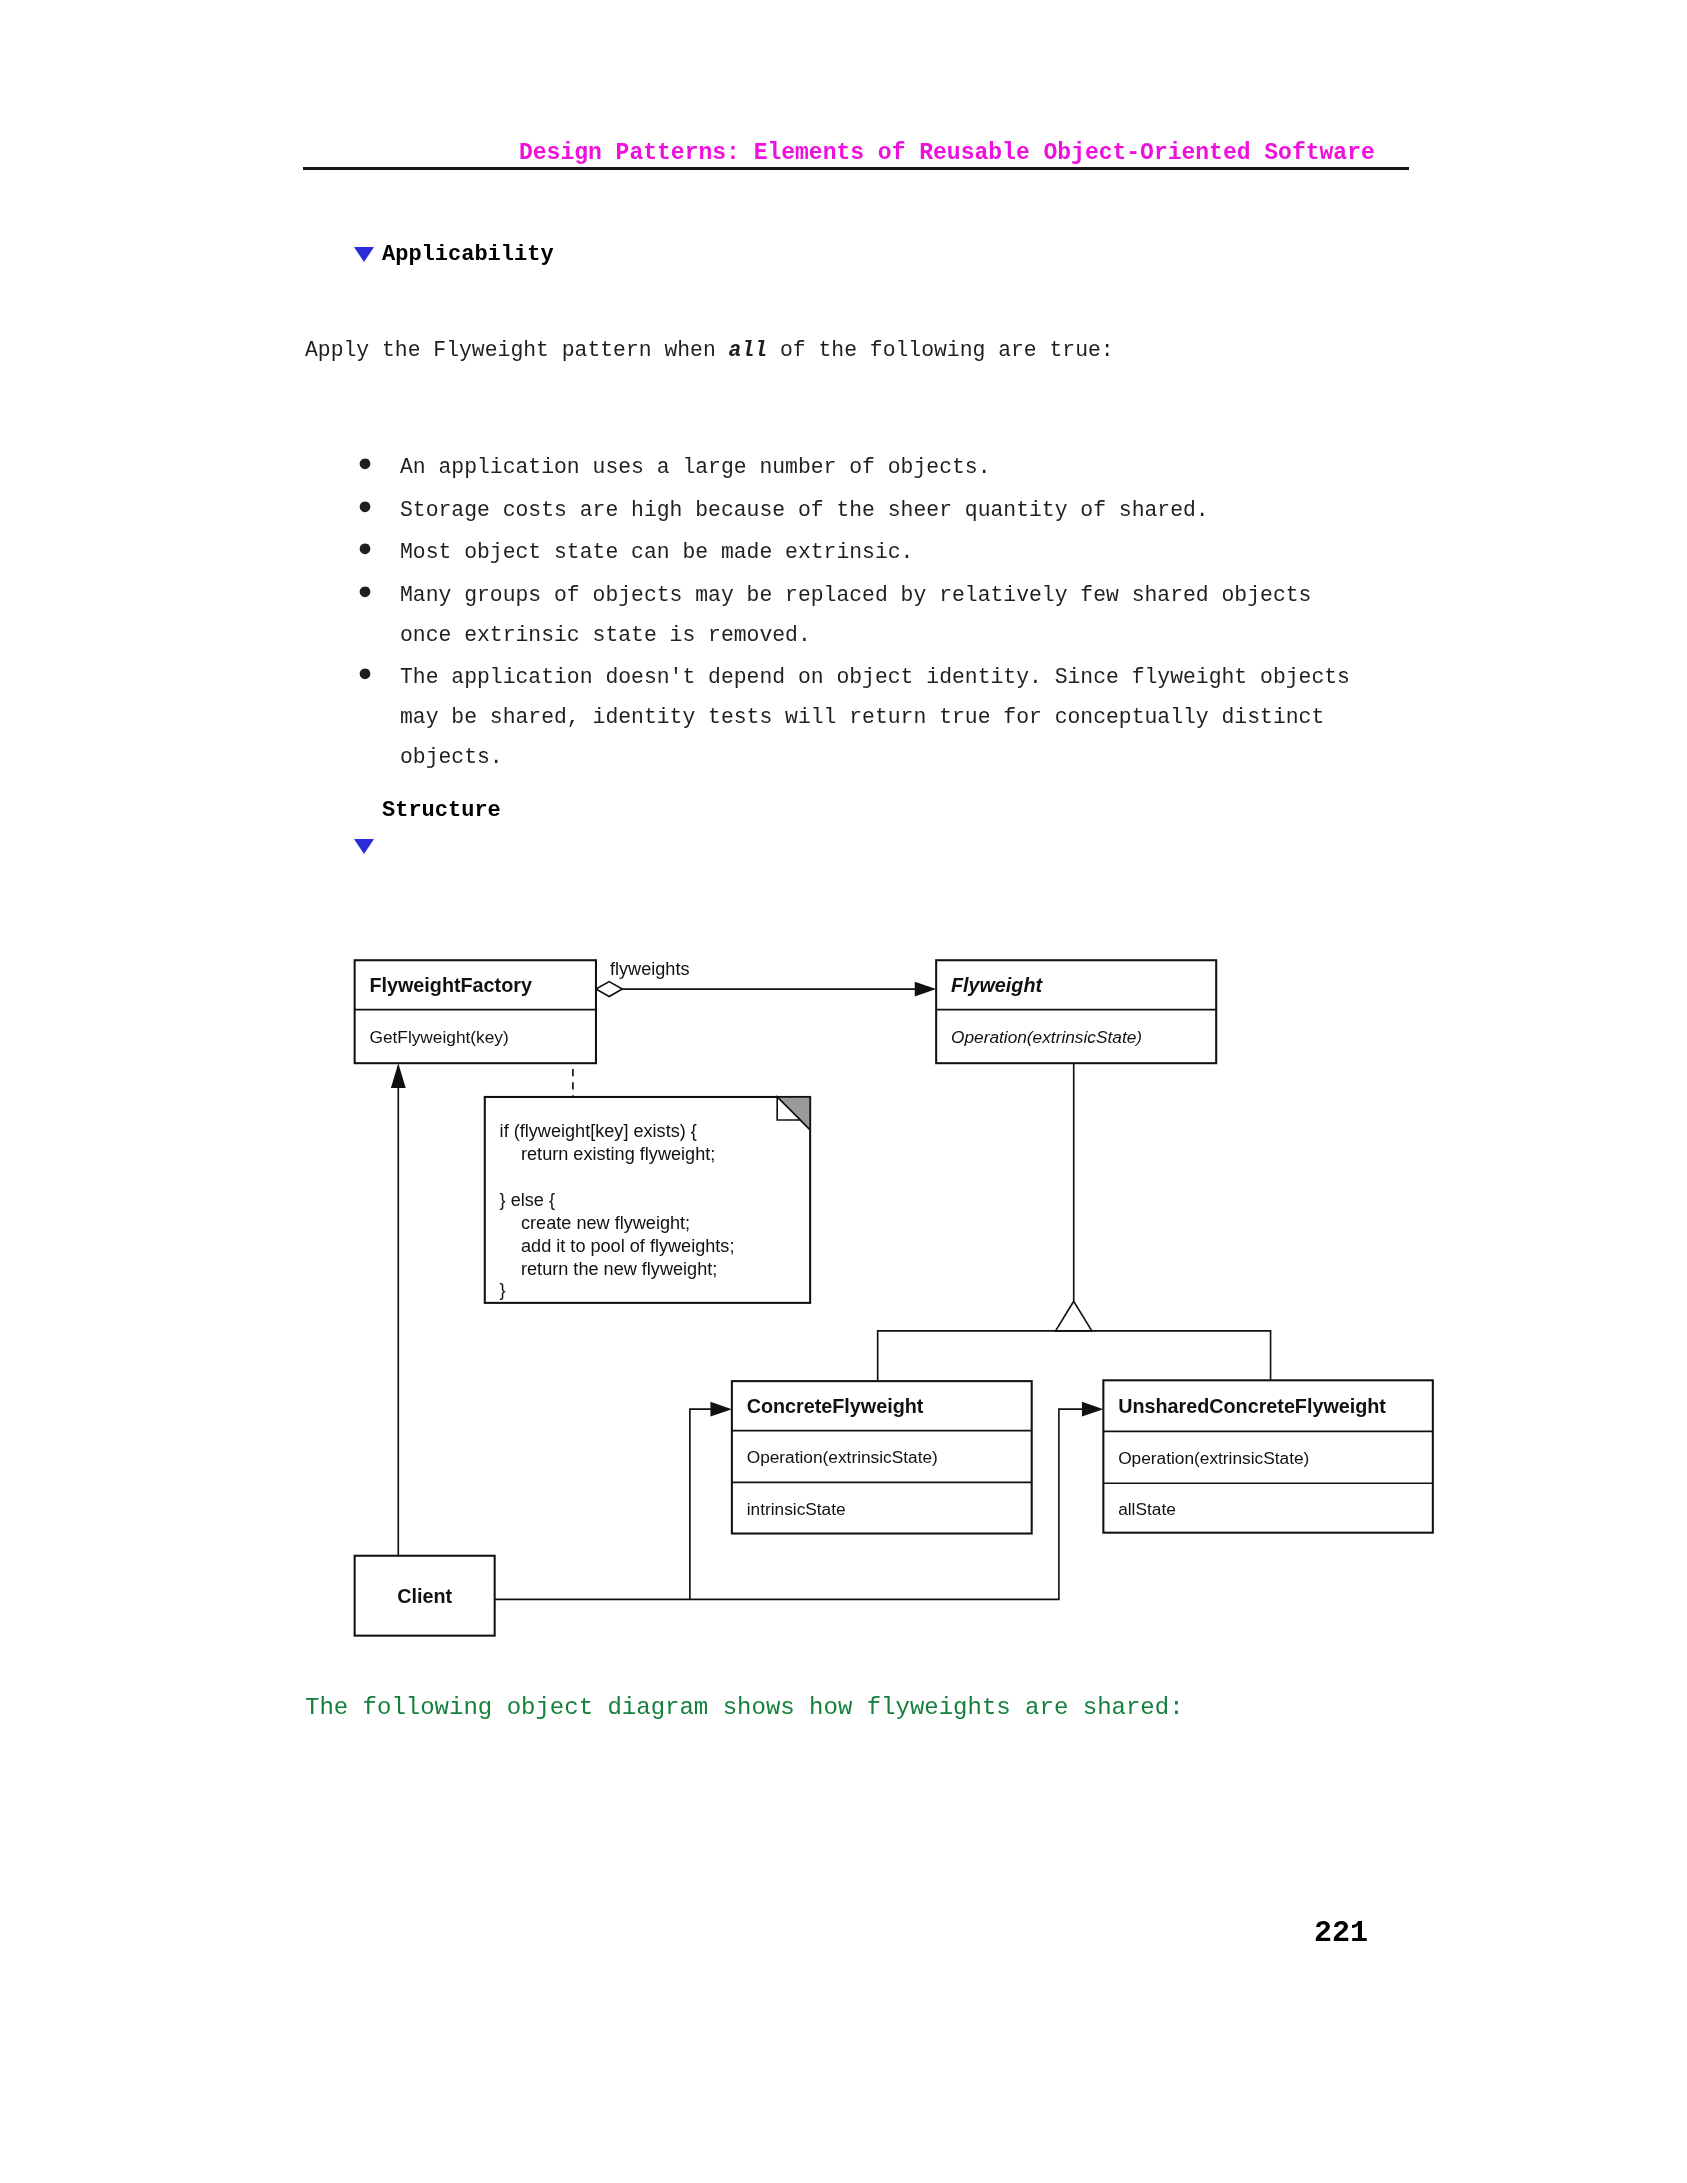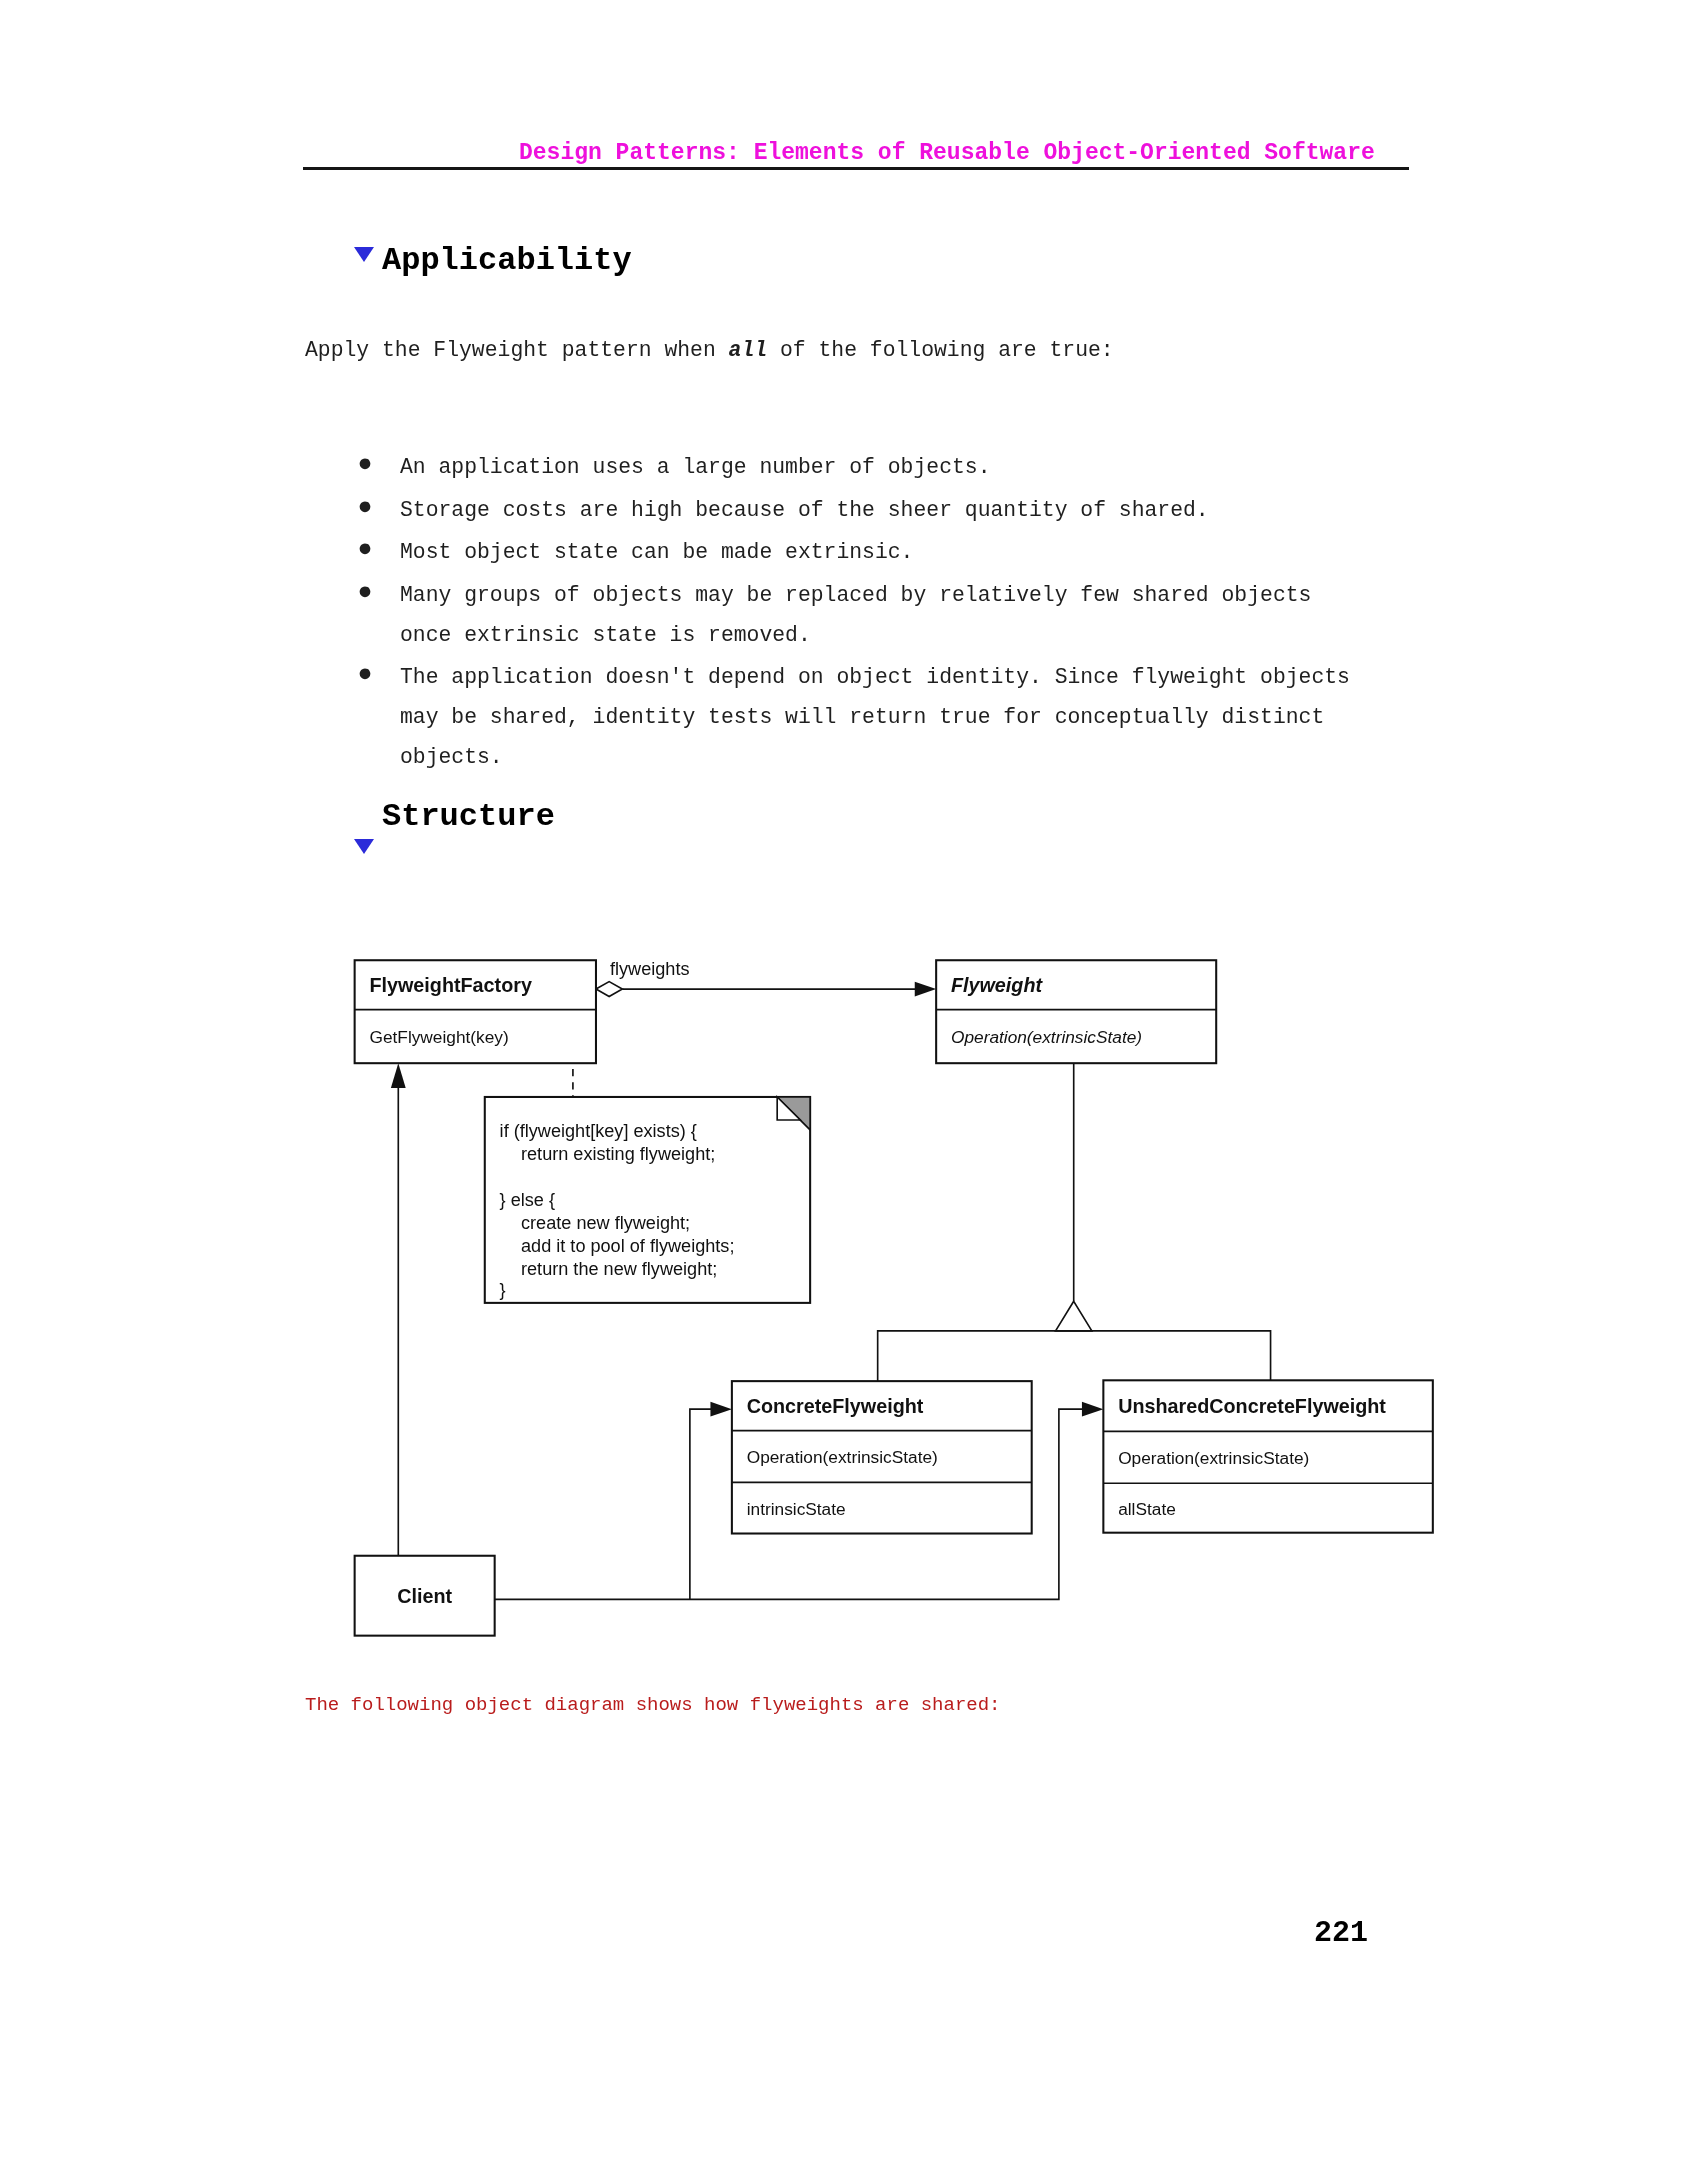"Applicability" .section-heading { font-size: 32px -> 22px }
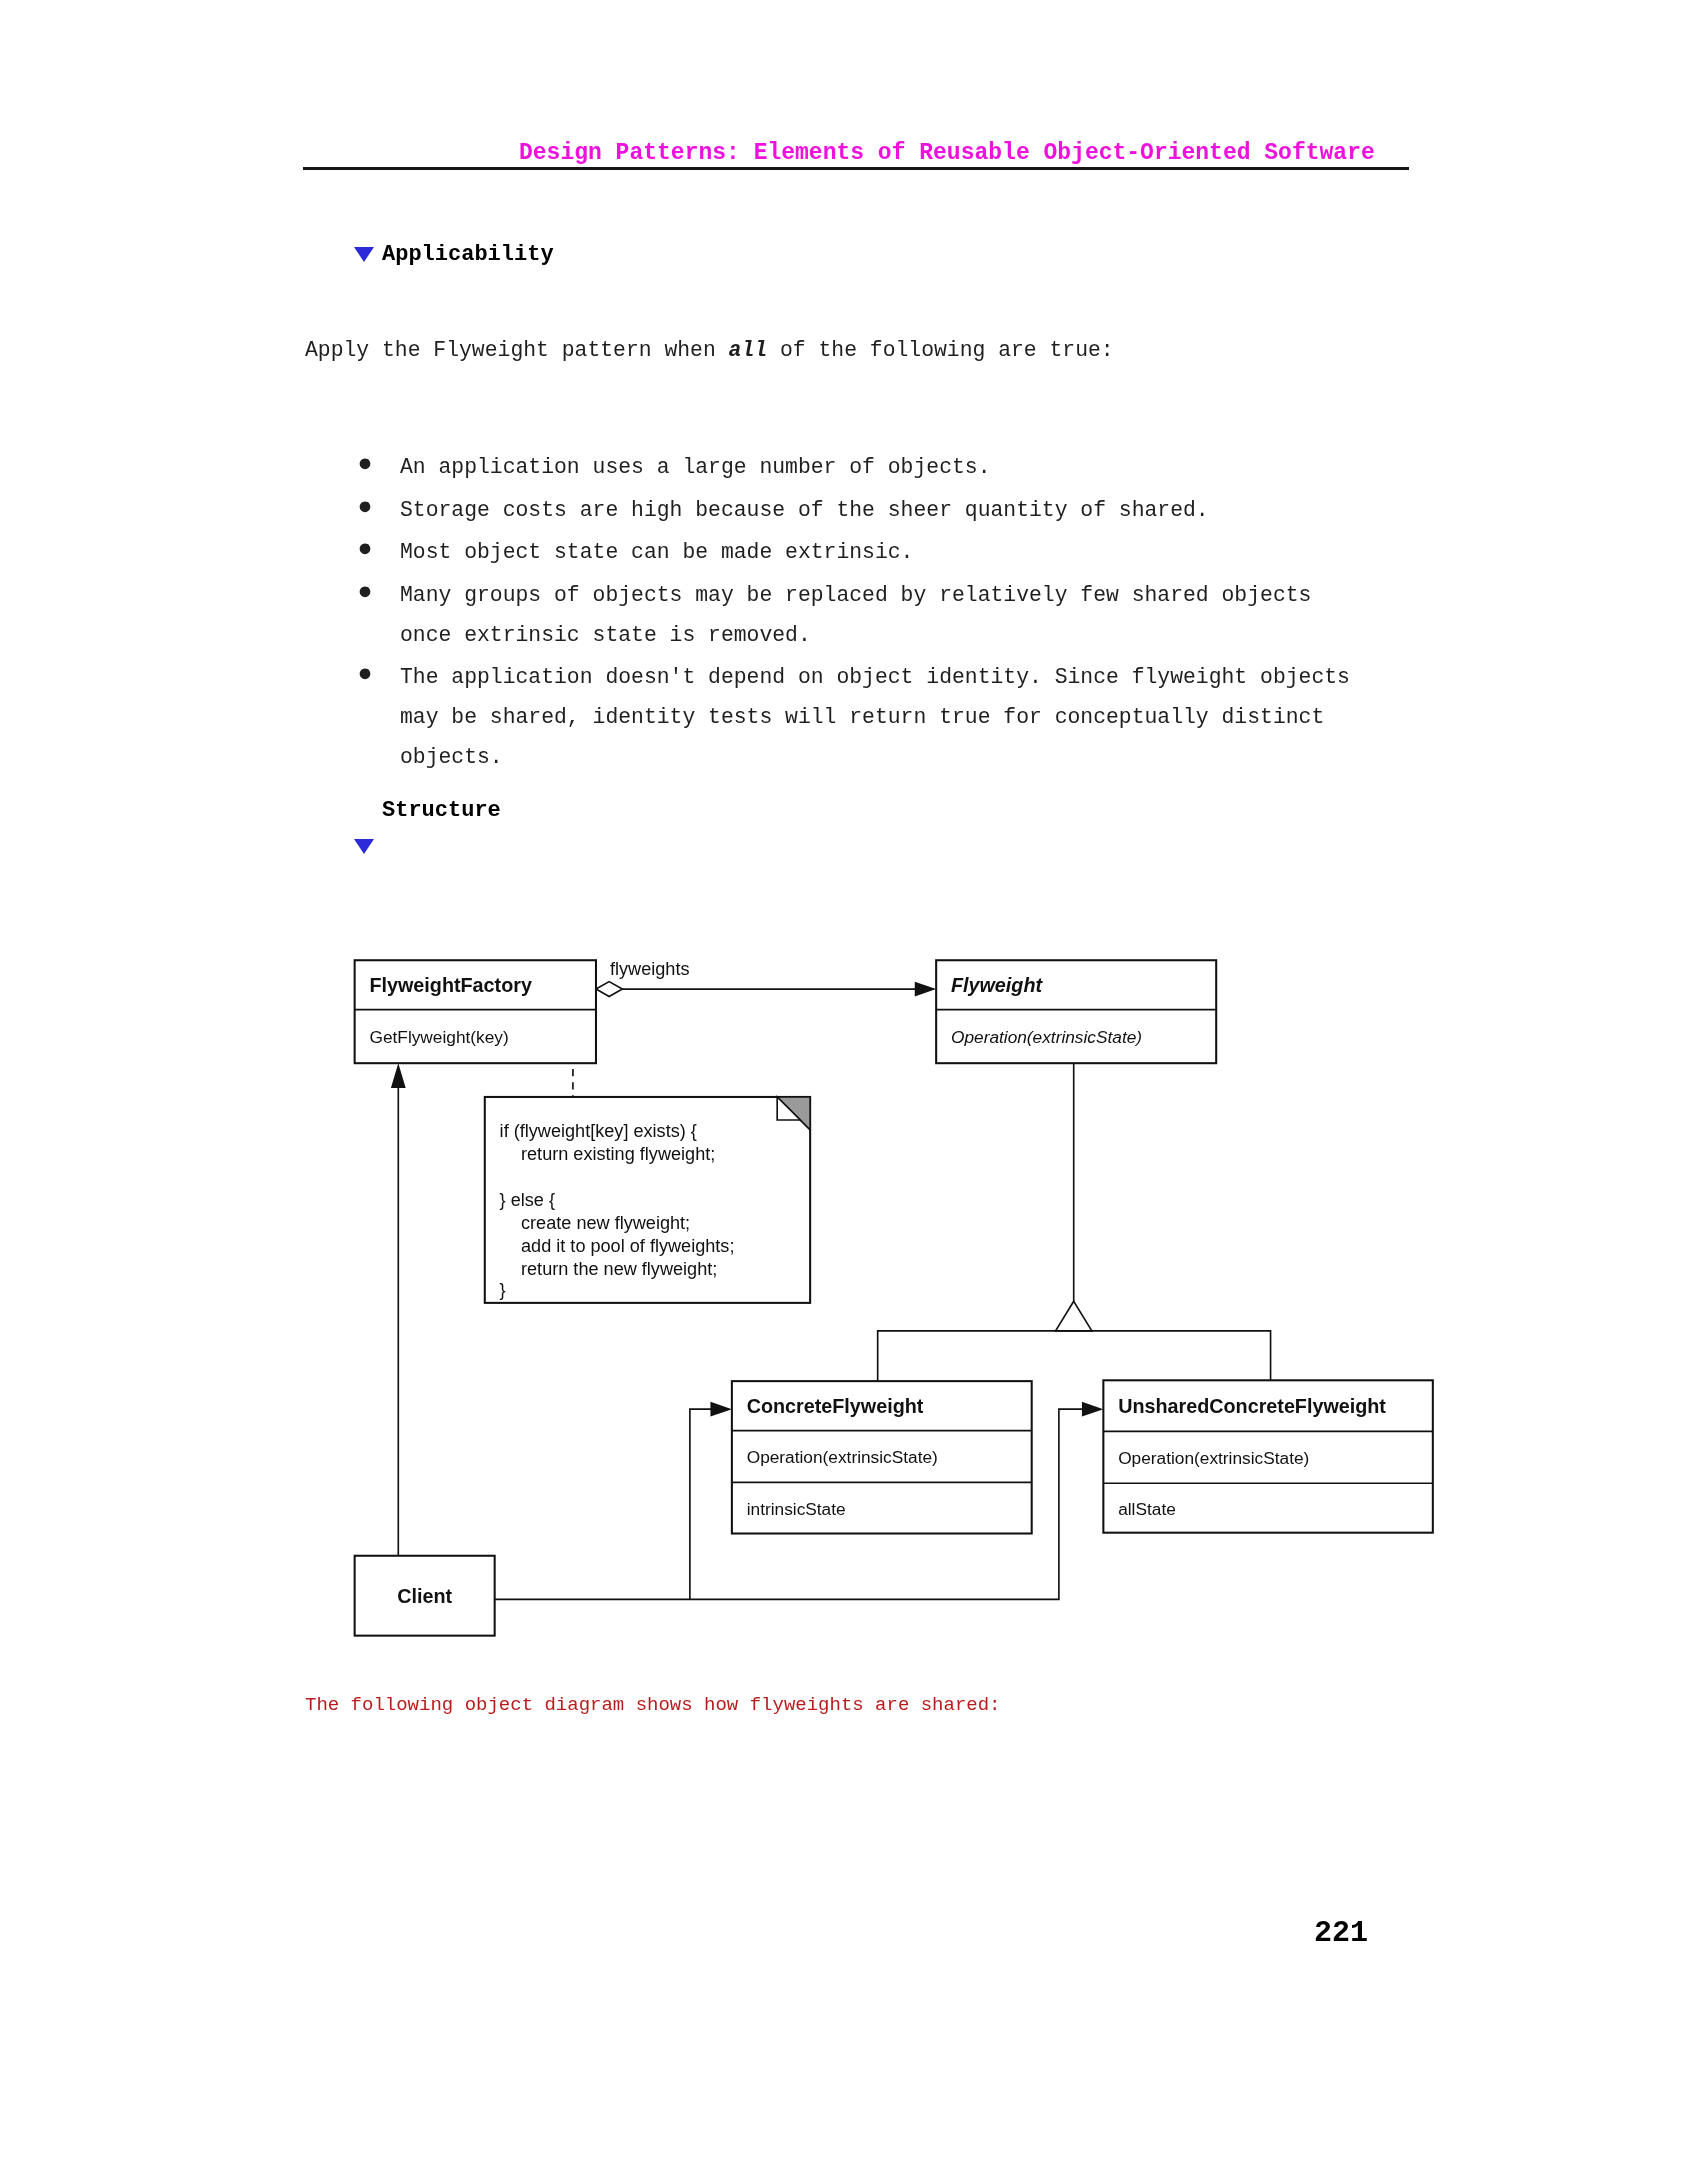"The following object diagram shows" .caption-text { color: #b91c1c -> #15803d; font-size: 19px -> 24px }
